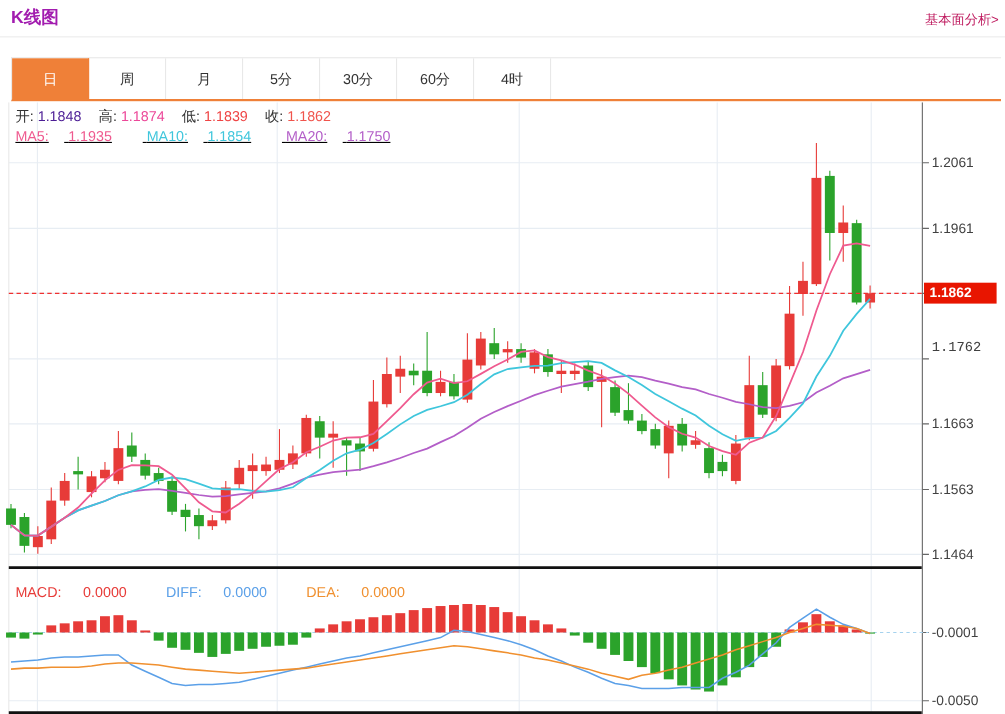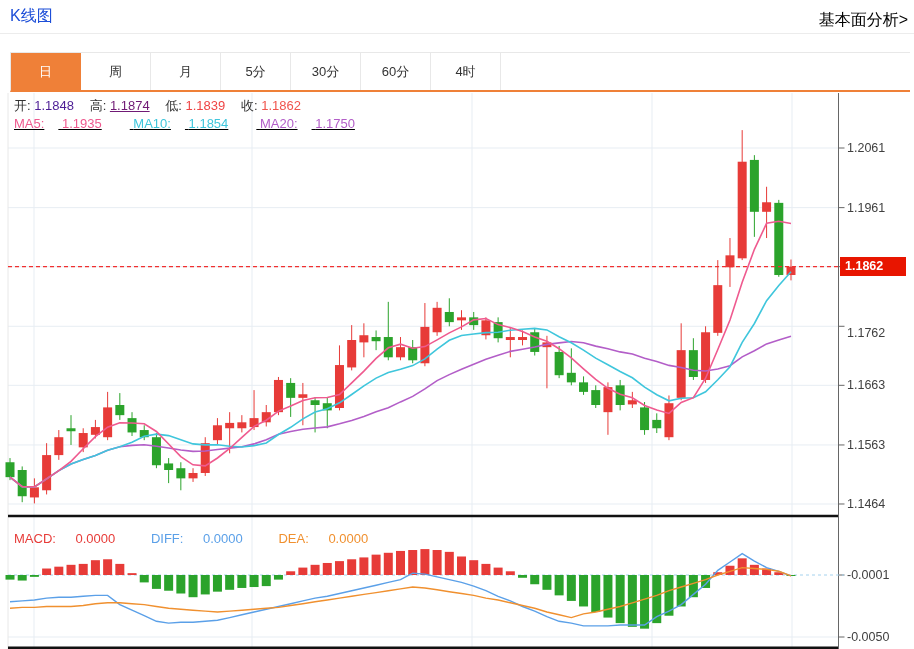"K线图" .hdr-title { color: #1d4ed8 -> #a21caf; font-weight: normal -> bold }
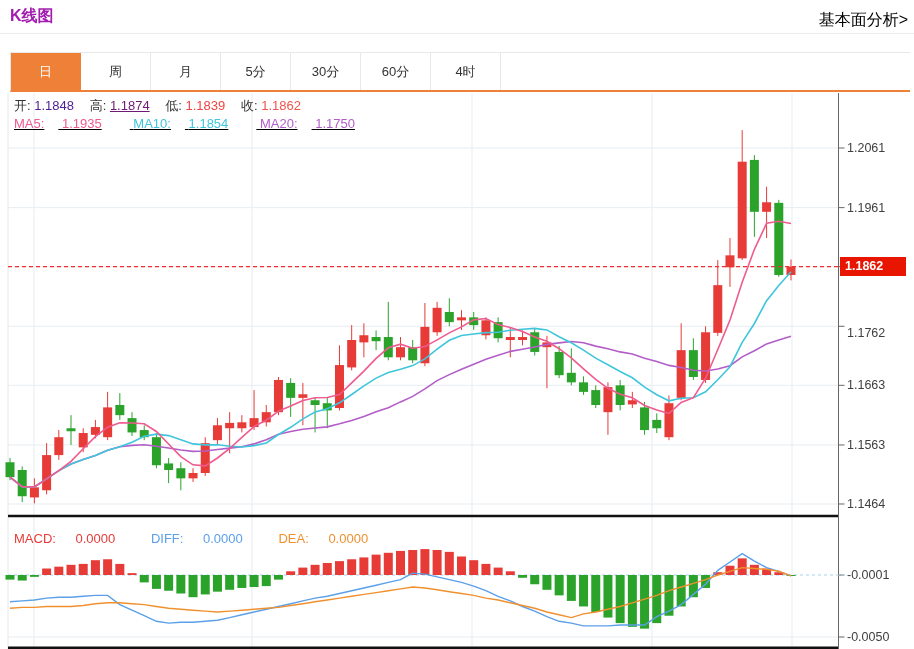"基本面分析>" .hdr-link { color: #000000 -> #be185d; font-size: 16px -> 12px }
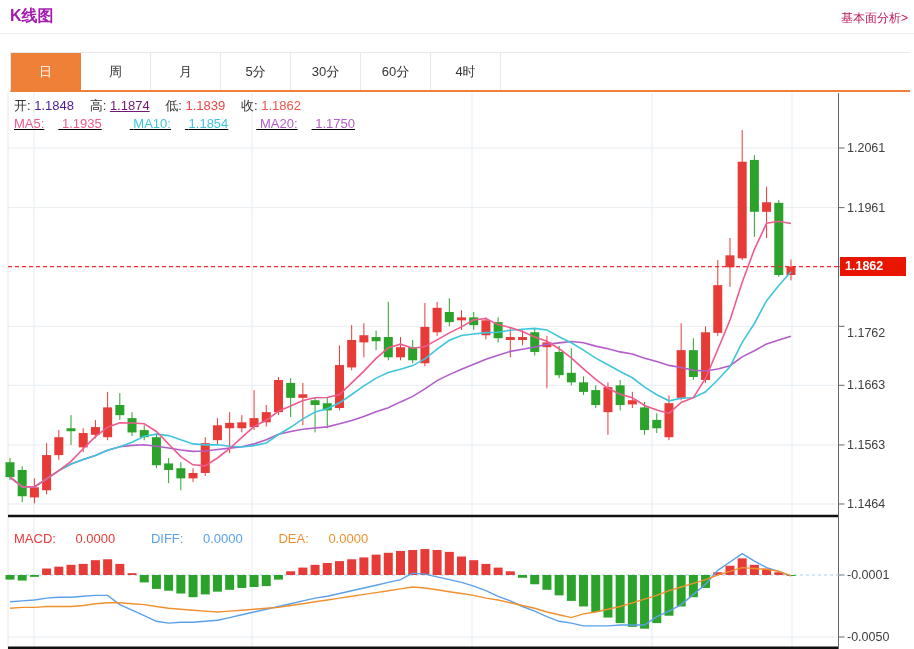"1.1874" span.val { color: #701a75 -> #ec4899; text-decoration: underline -> none }
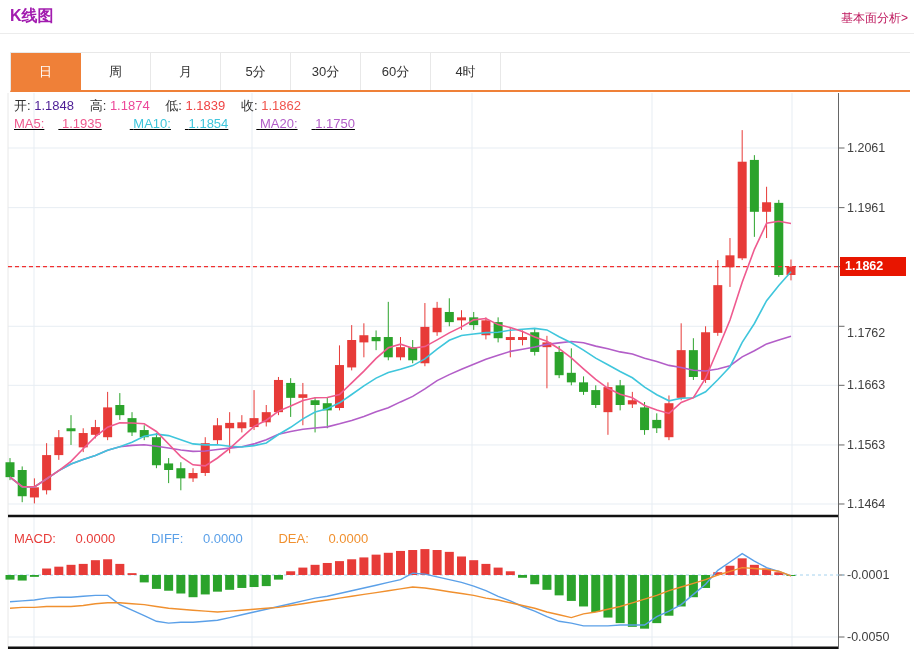"1.1762" div.ytick { font-family: none -> Liberation Mono, monospace; top: 232px -> 215px }
